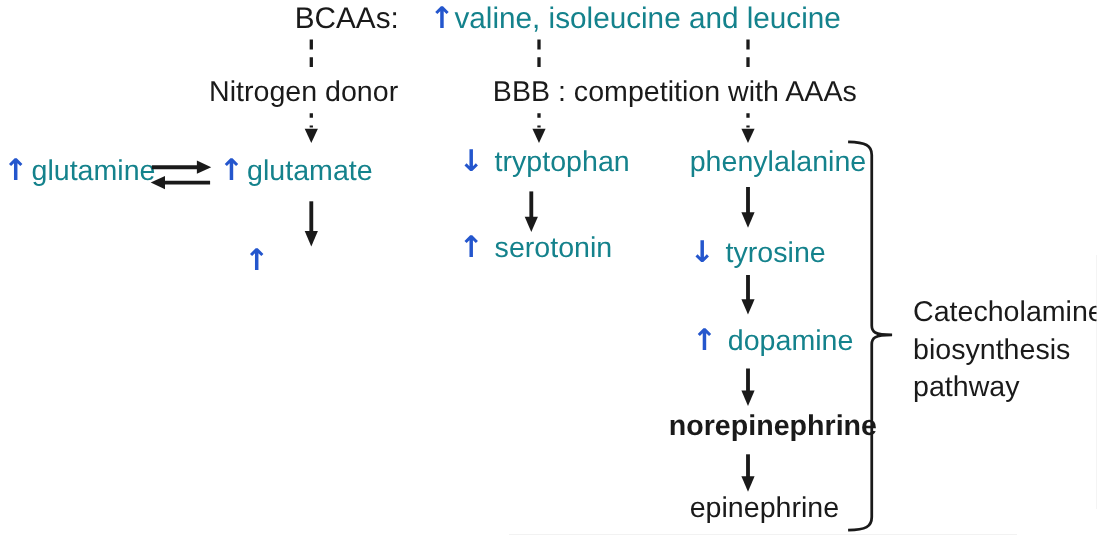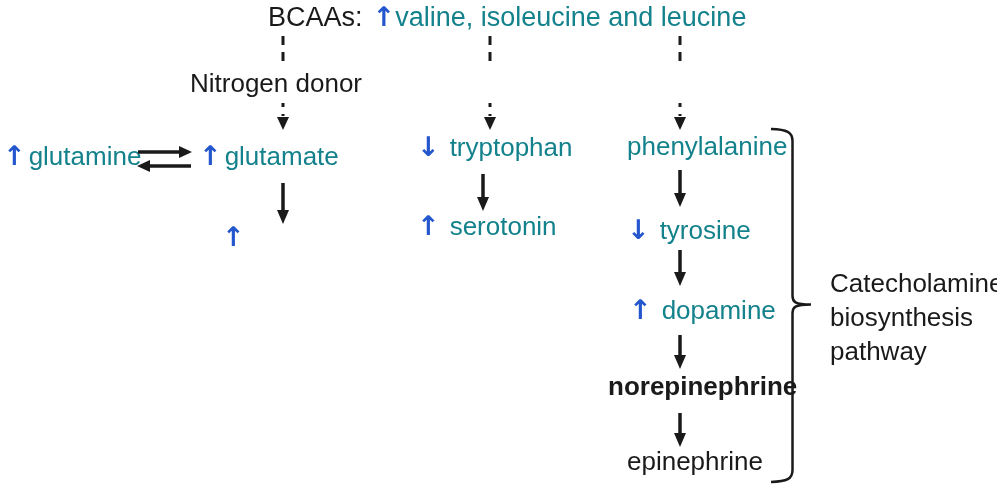"BCAAs:" .gap-header { margin-right: 10px -> 28px }
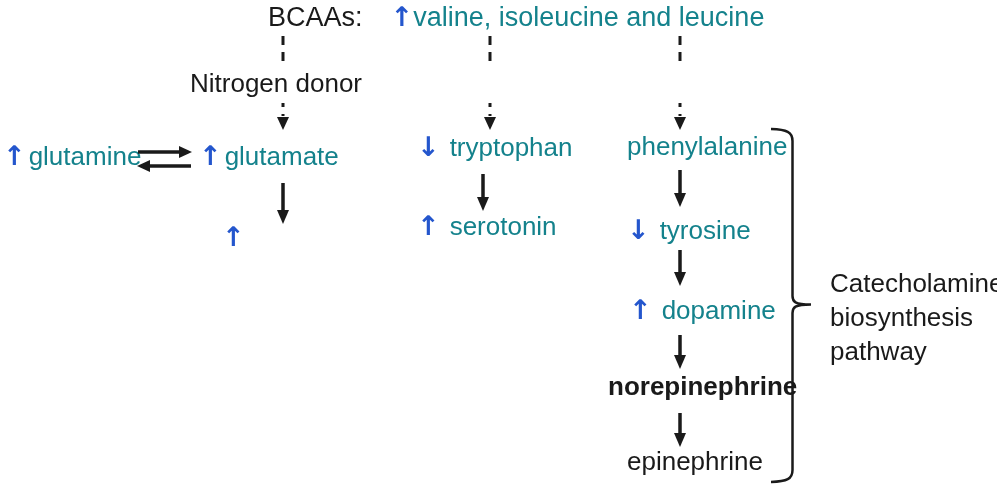"BBB : competition with AAAs" div.node { html: none -> <div> <span>BBB : competition with AAAs</span> </div> }
